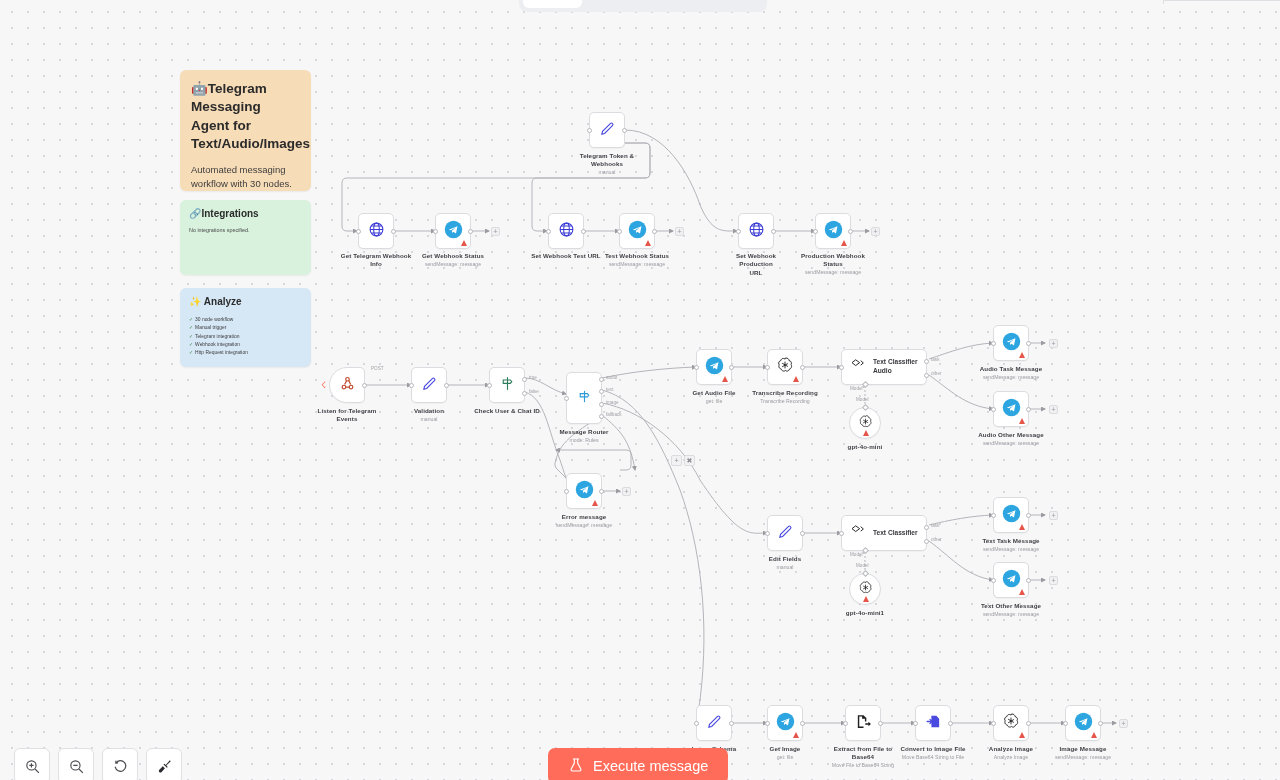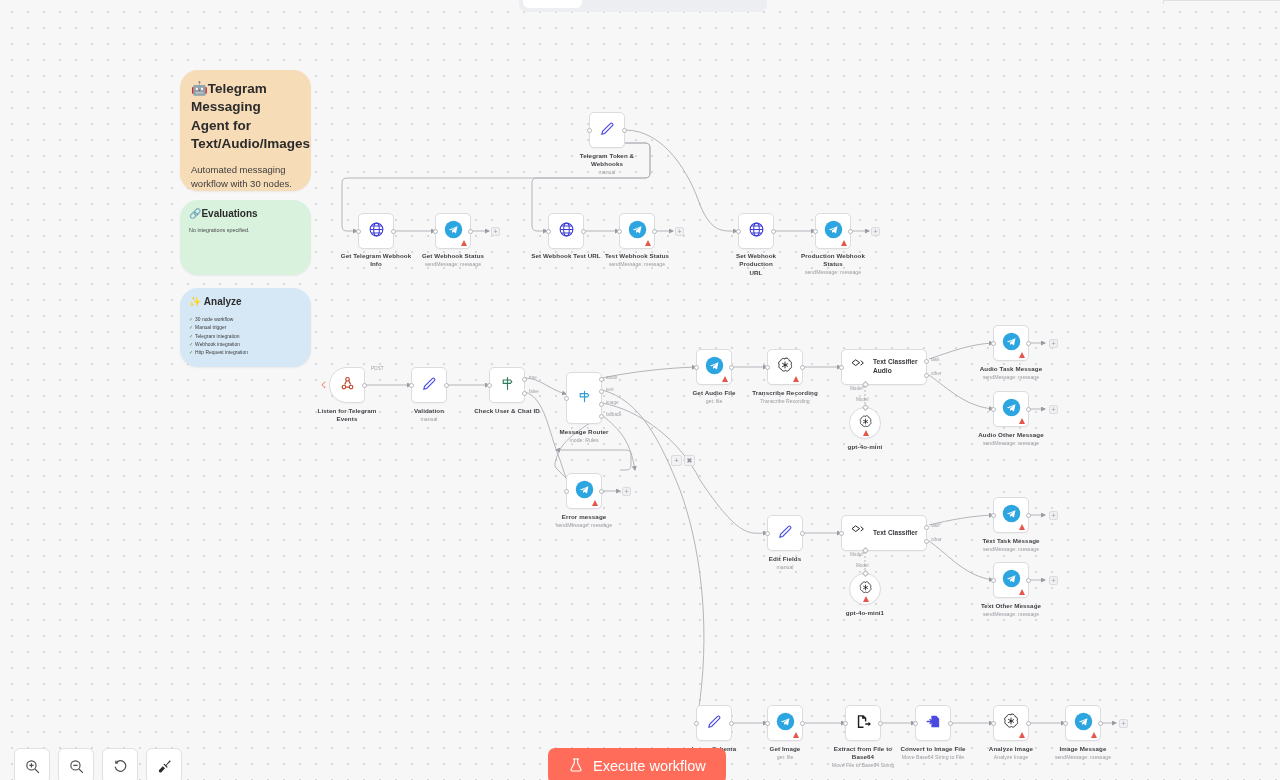"🤖Telegram Messaging Agent for" .sticky { border-radius: 18px -> 6px }
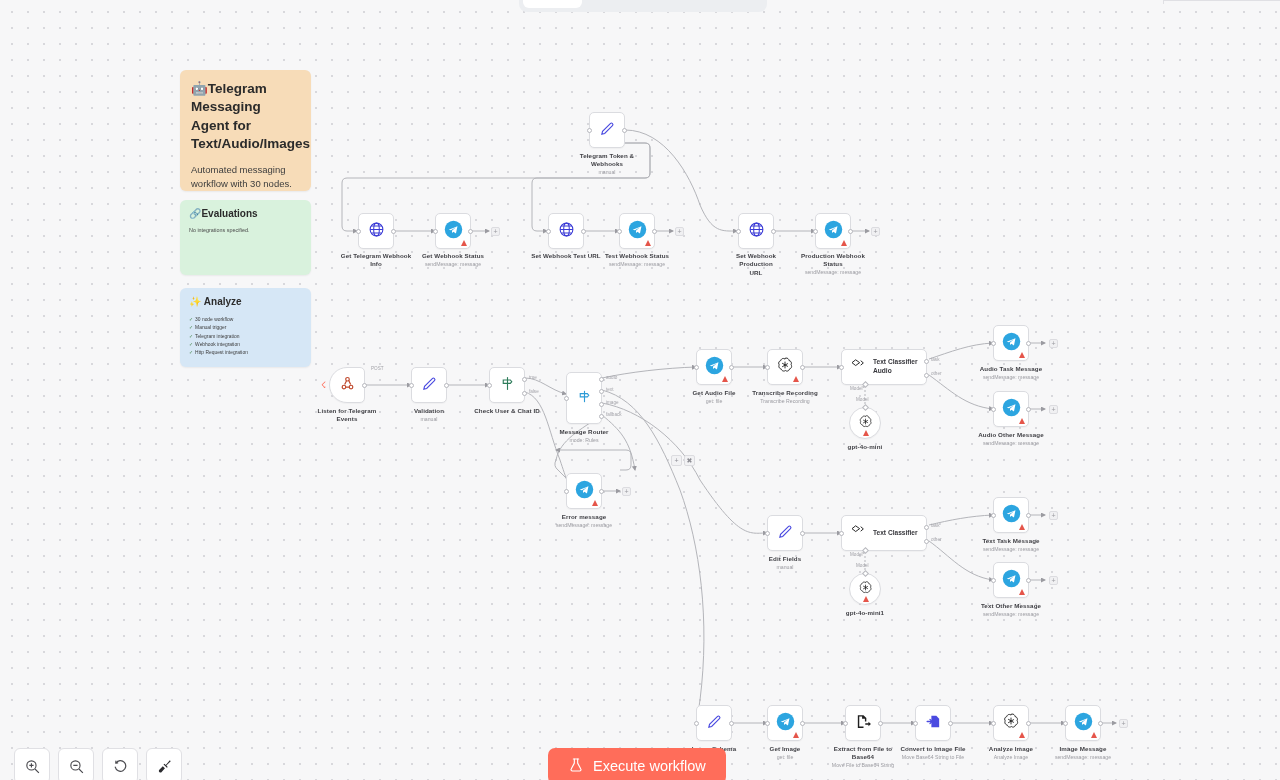"🔗Evaluations" div.sticky-title { text: Evaluations -> Integrations }
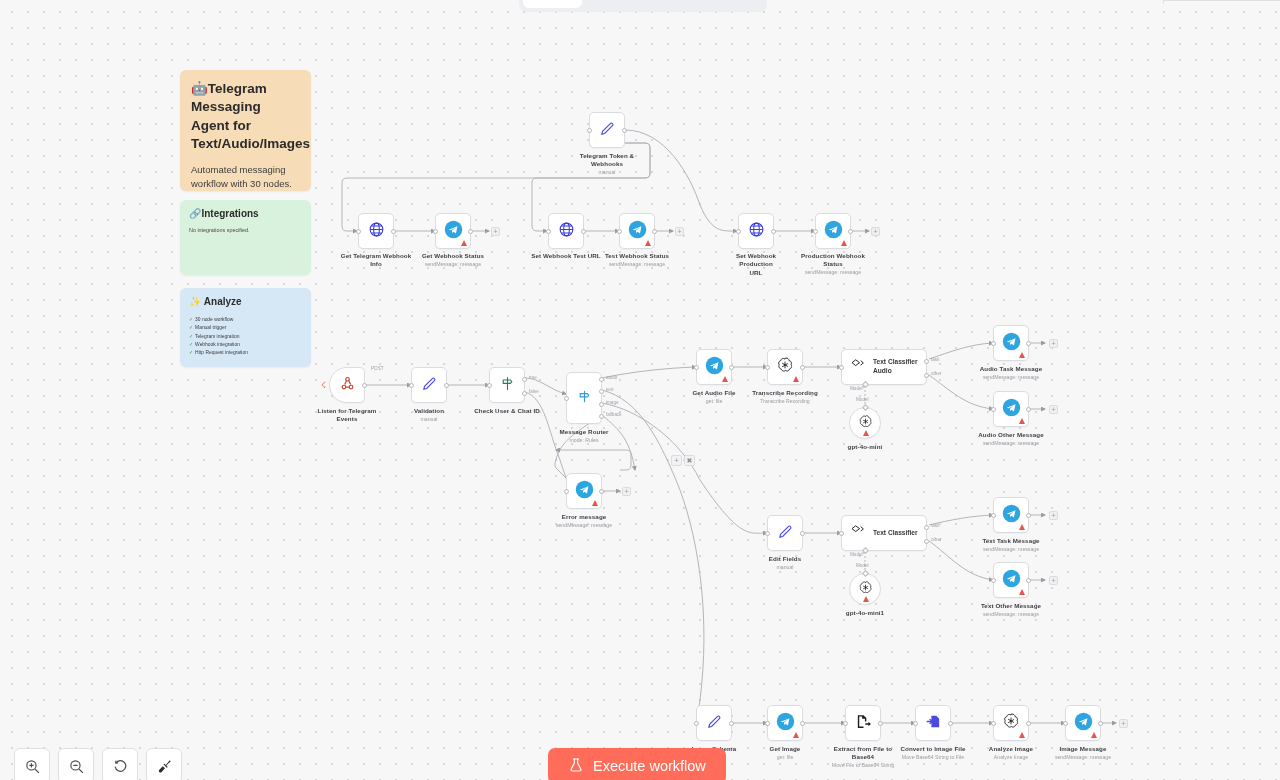"Execute workflow" span { text: workflow -> message }
